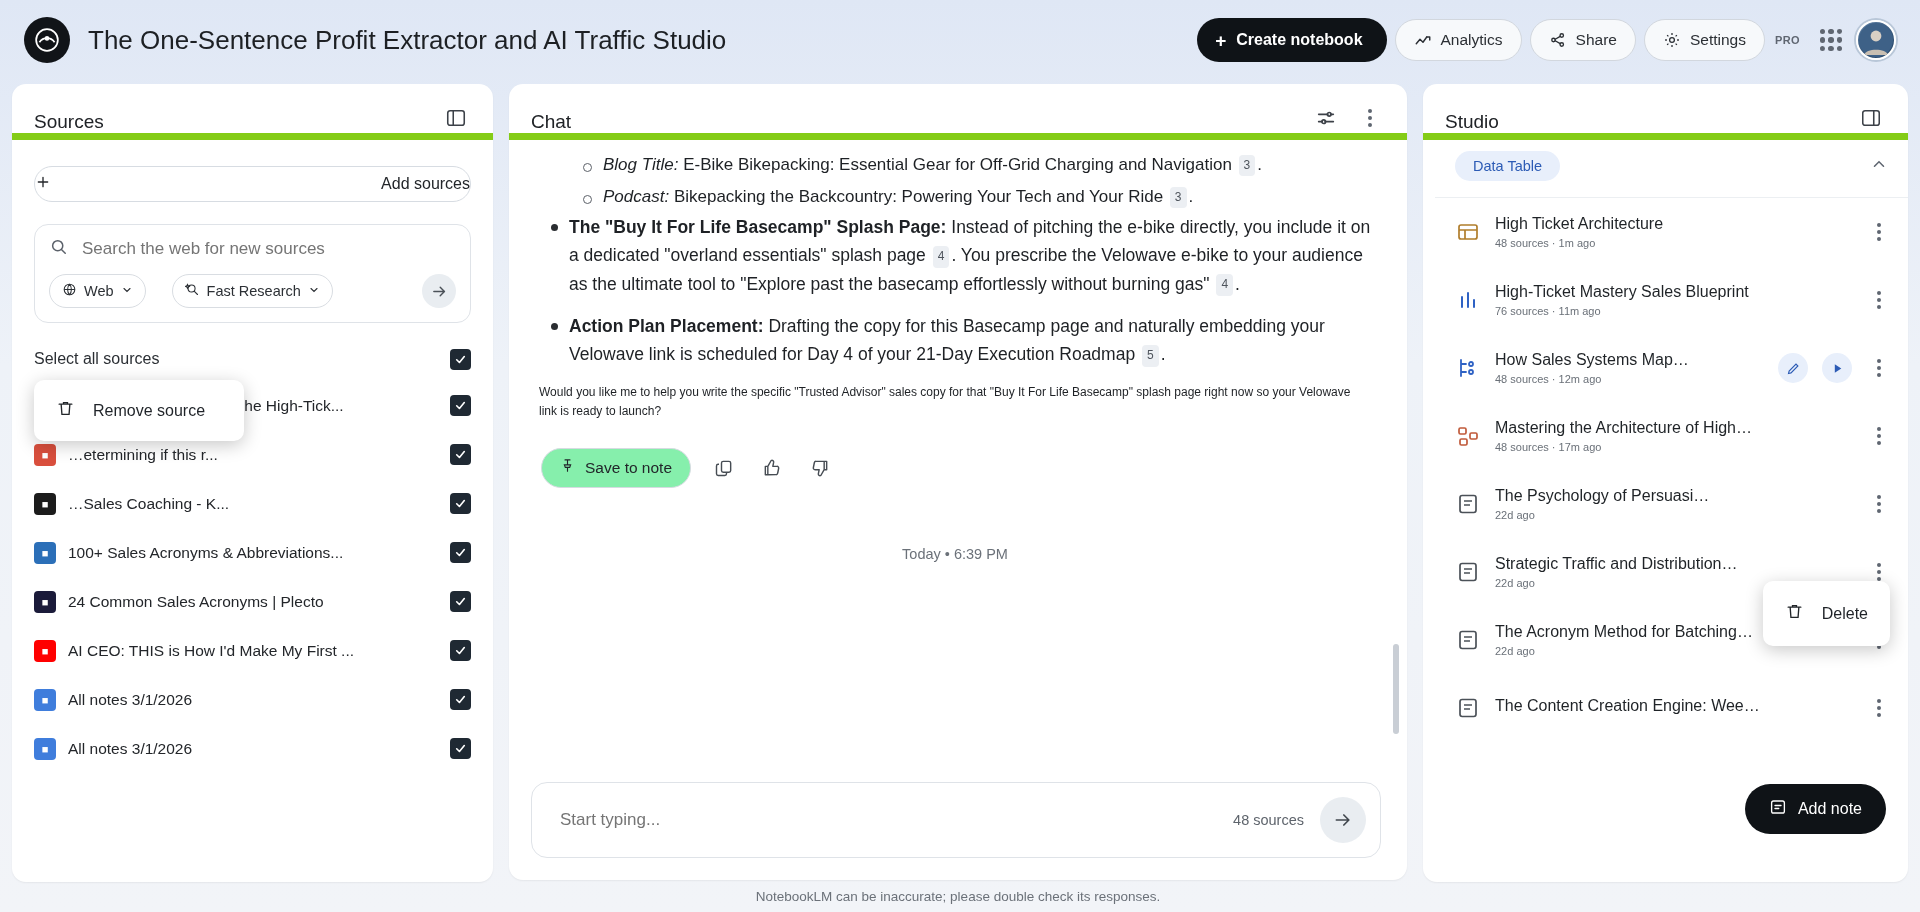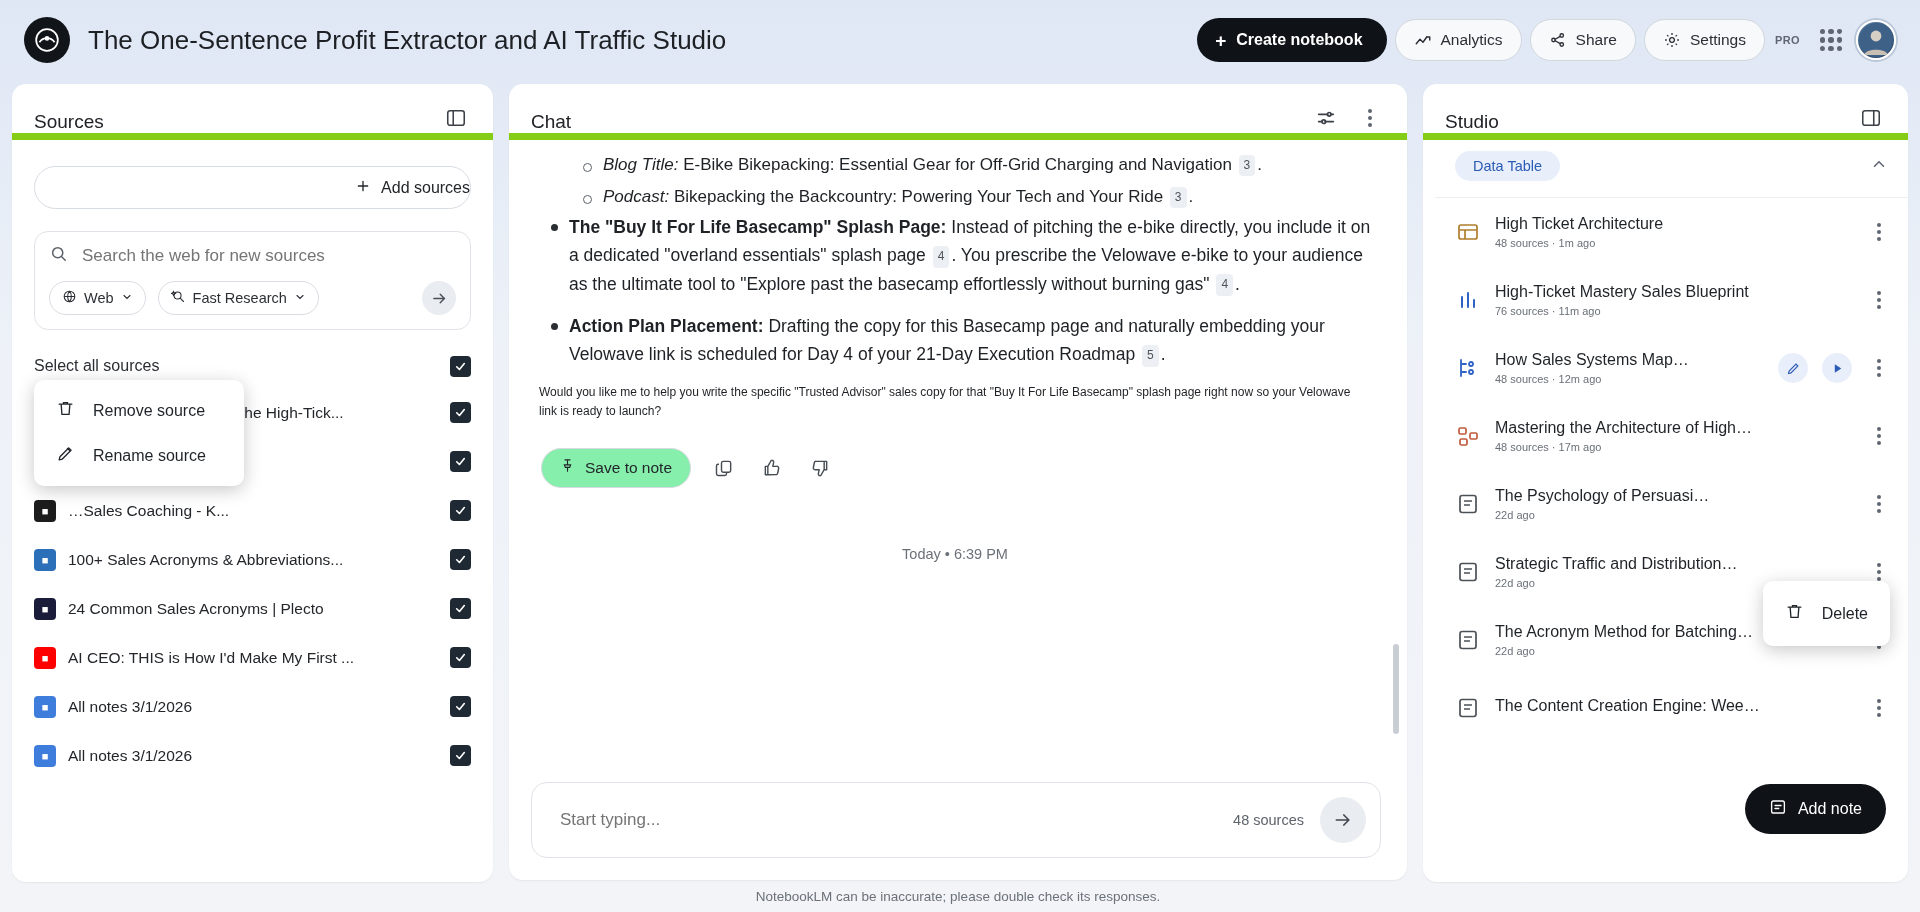"Add sources" .add-sources { height: 43px -> 36px; justify-content: flex-end -> space-between }
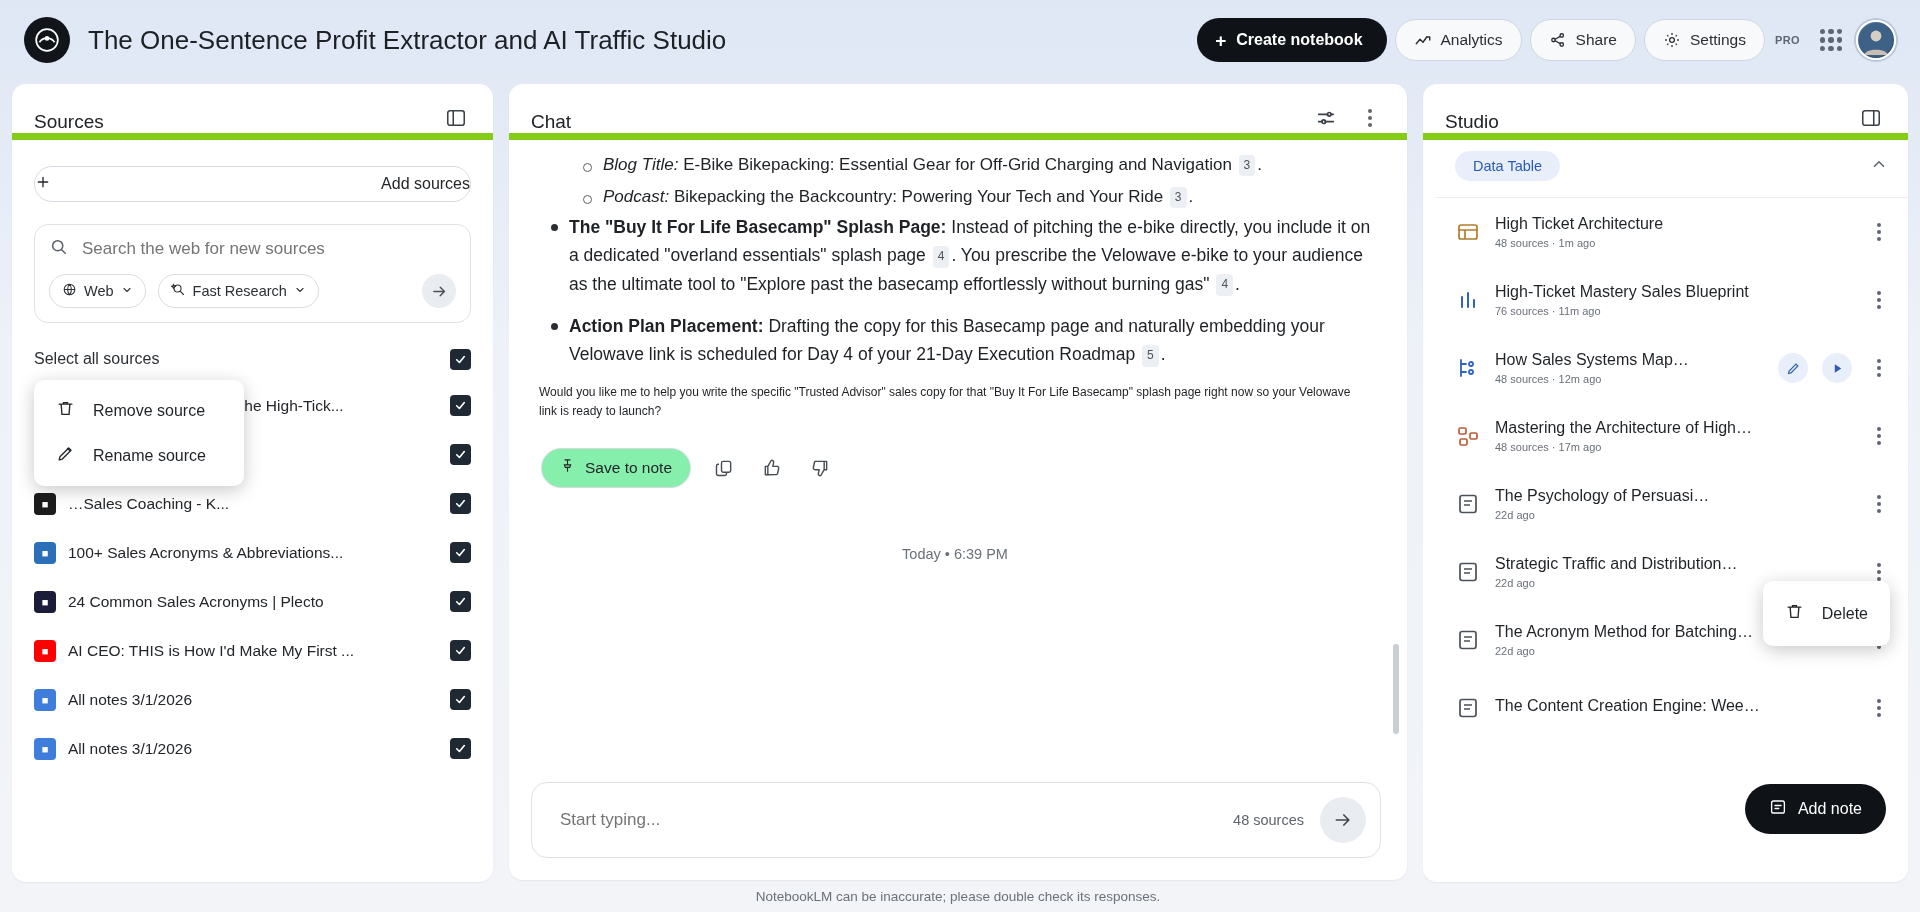"Web" .search-controls { gap: 12px -> 26px }
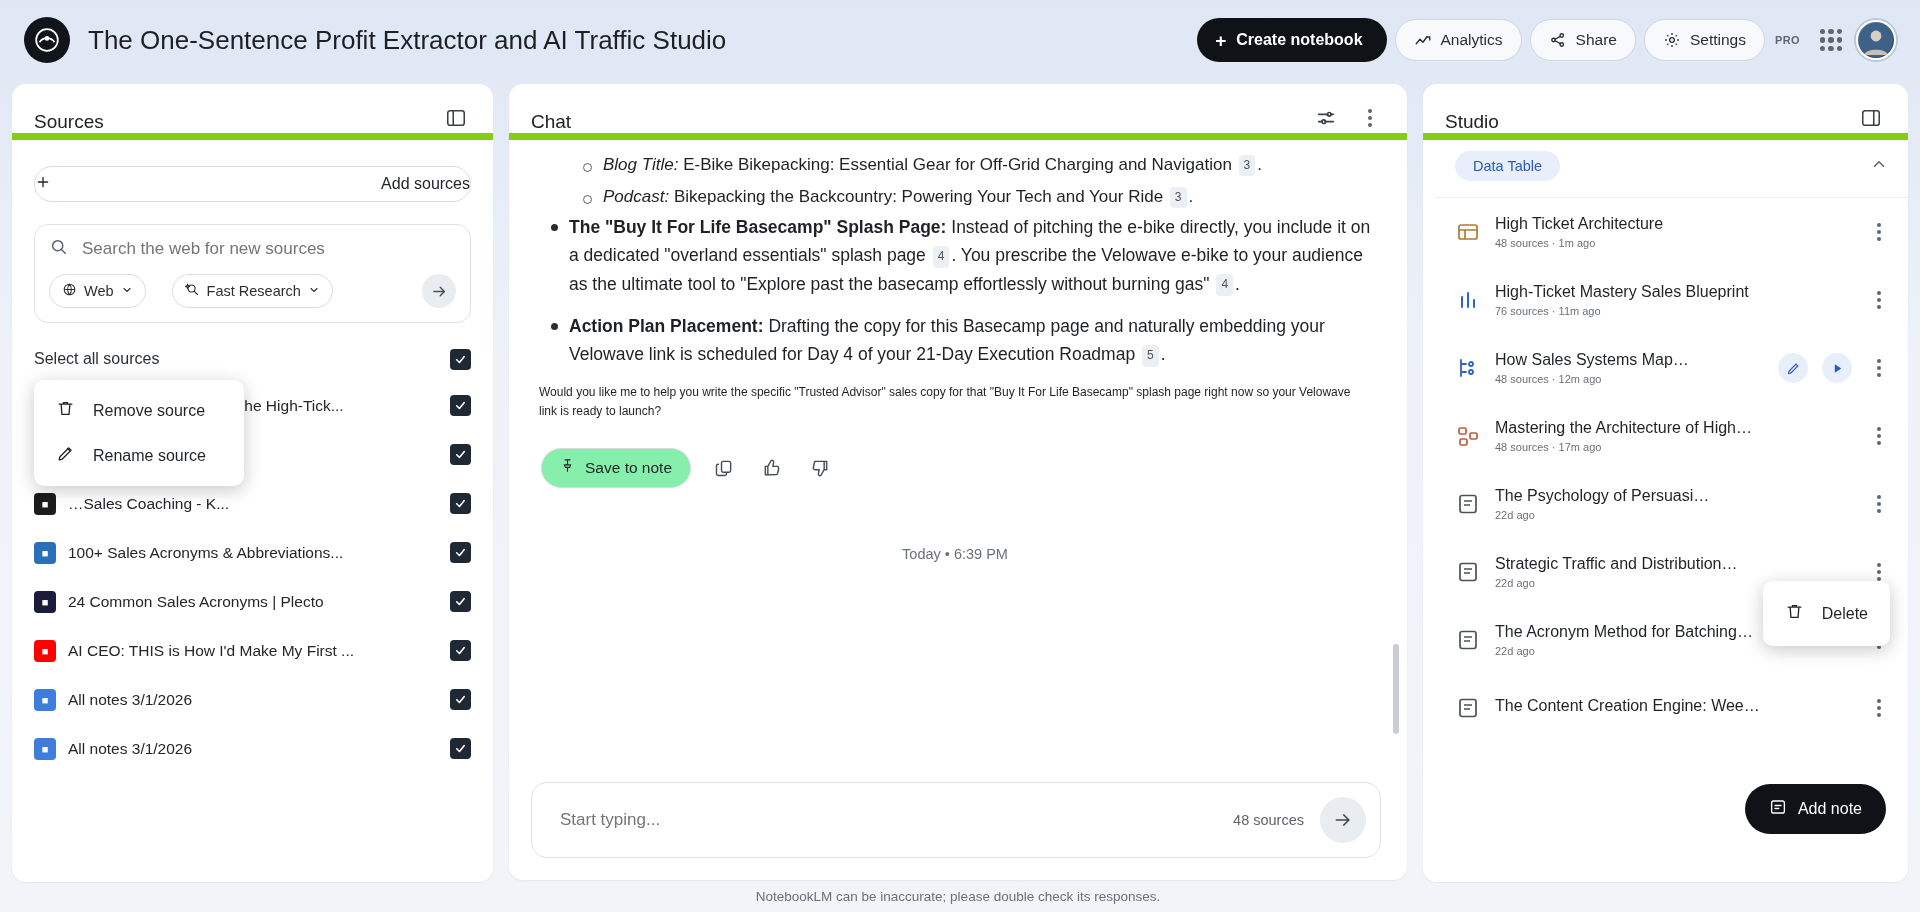"Rename source" div.ctx-item { html: <div> <span> <svg> <path></path> <path></path> </svg> </span> <span>Rename source</span> </div> -> none }
